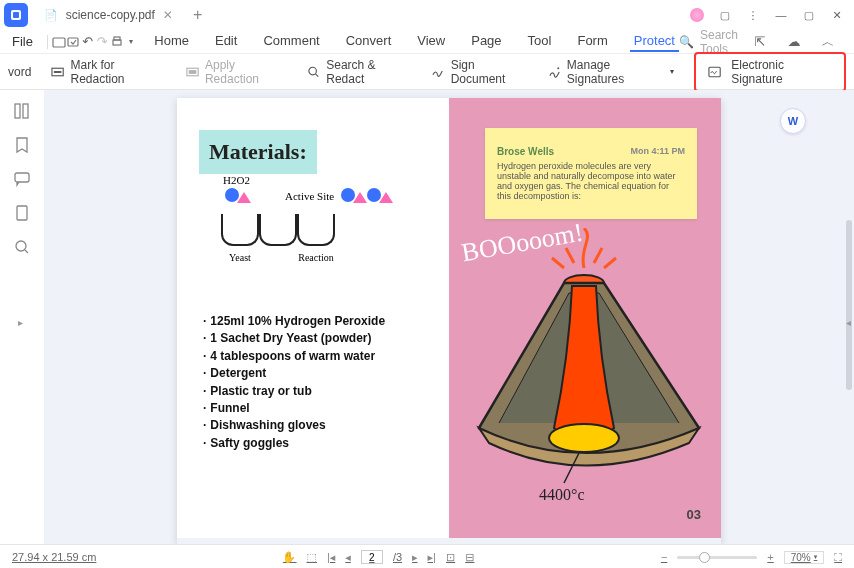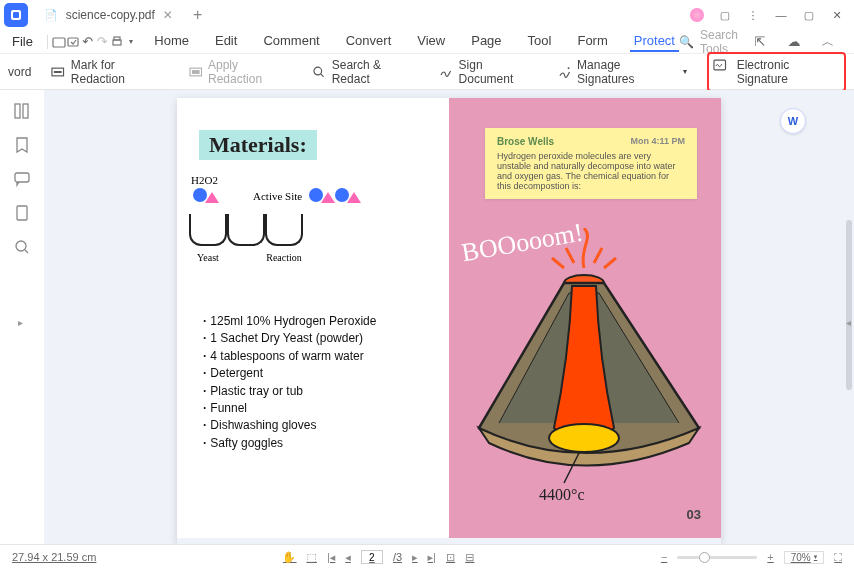"Electronic Signature" .highlight-box { align-items: flex-start -> center; padding: 4px 4px -> 4px 12px }
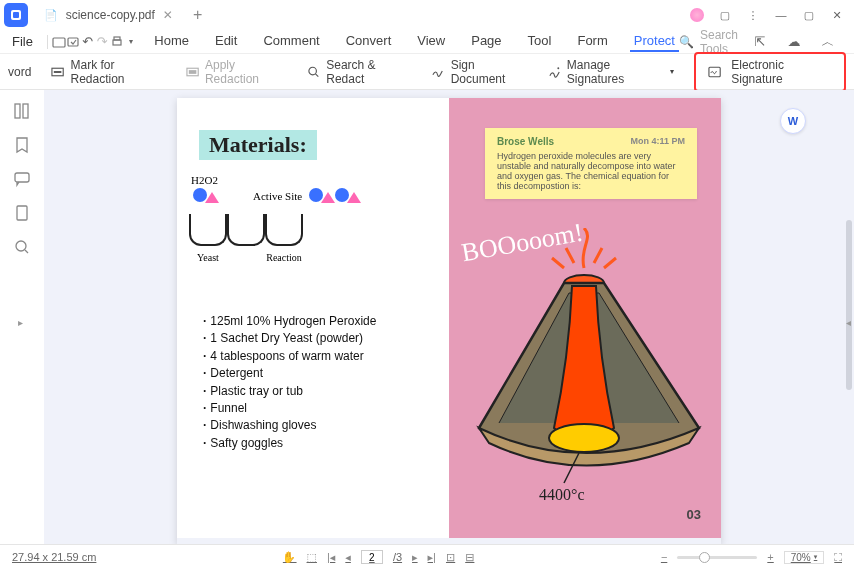"Materials:" .materials-title { padding: 2px 10px -> 9px 10px }
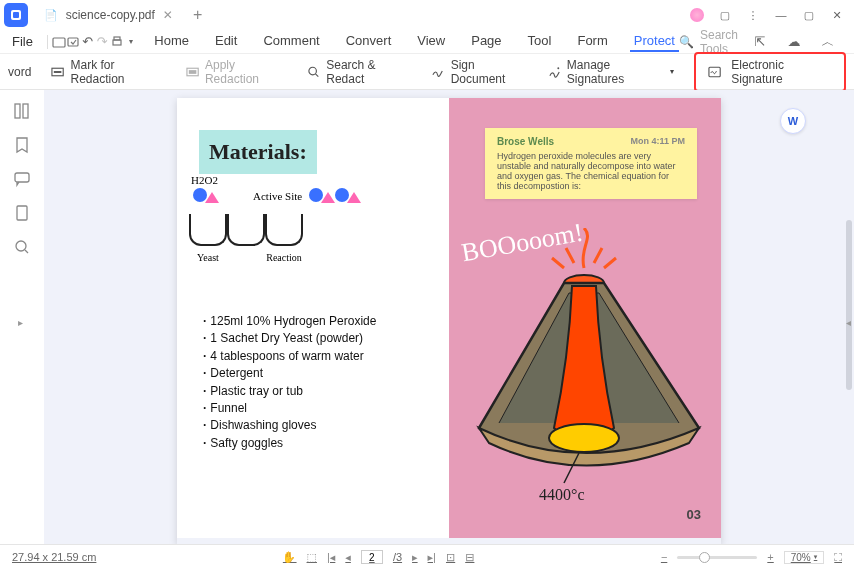"Brose Wells" .sticky-note { padding: 8px 12px -> 18px 12px }
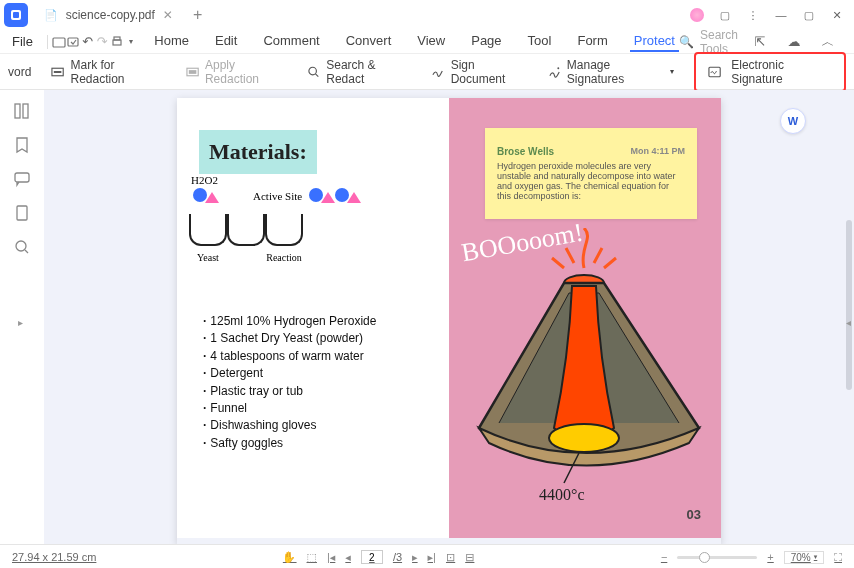"H2O2" .diagram-area { left: 12px -> 44px }
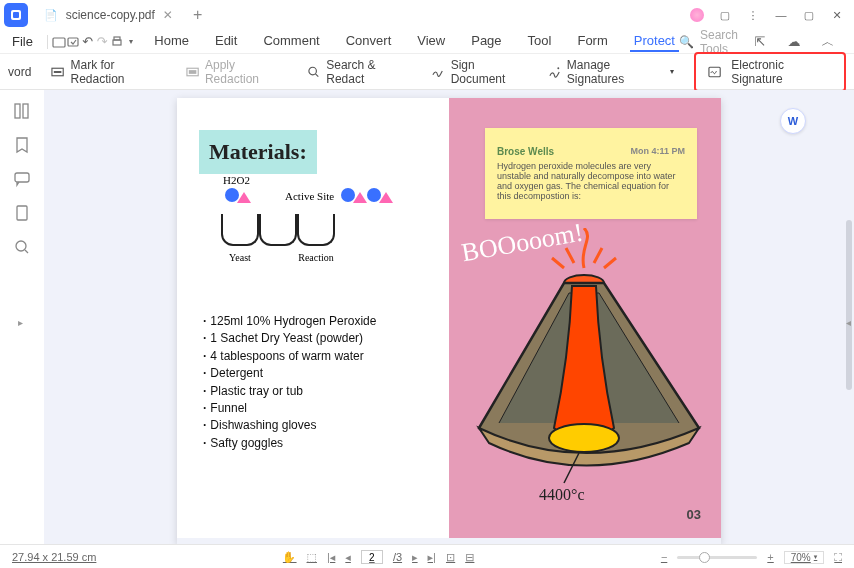"125ml 10% Hydrogen Peroxide" .materials-list li { font-weight: none -> bold }
